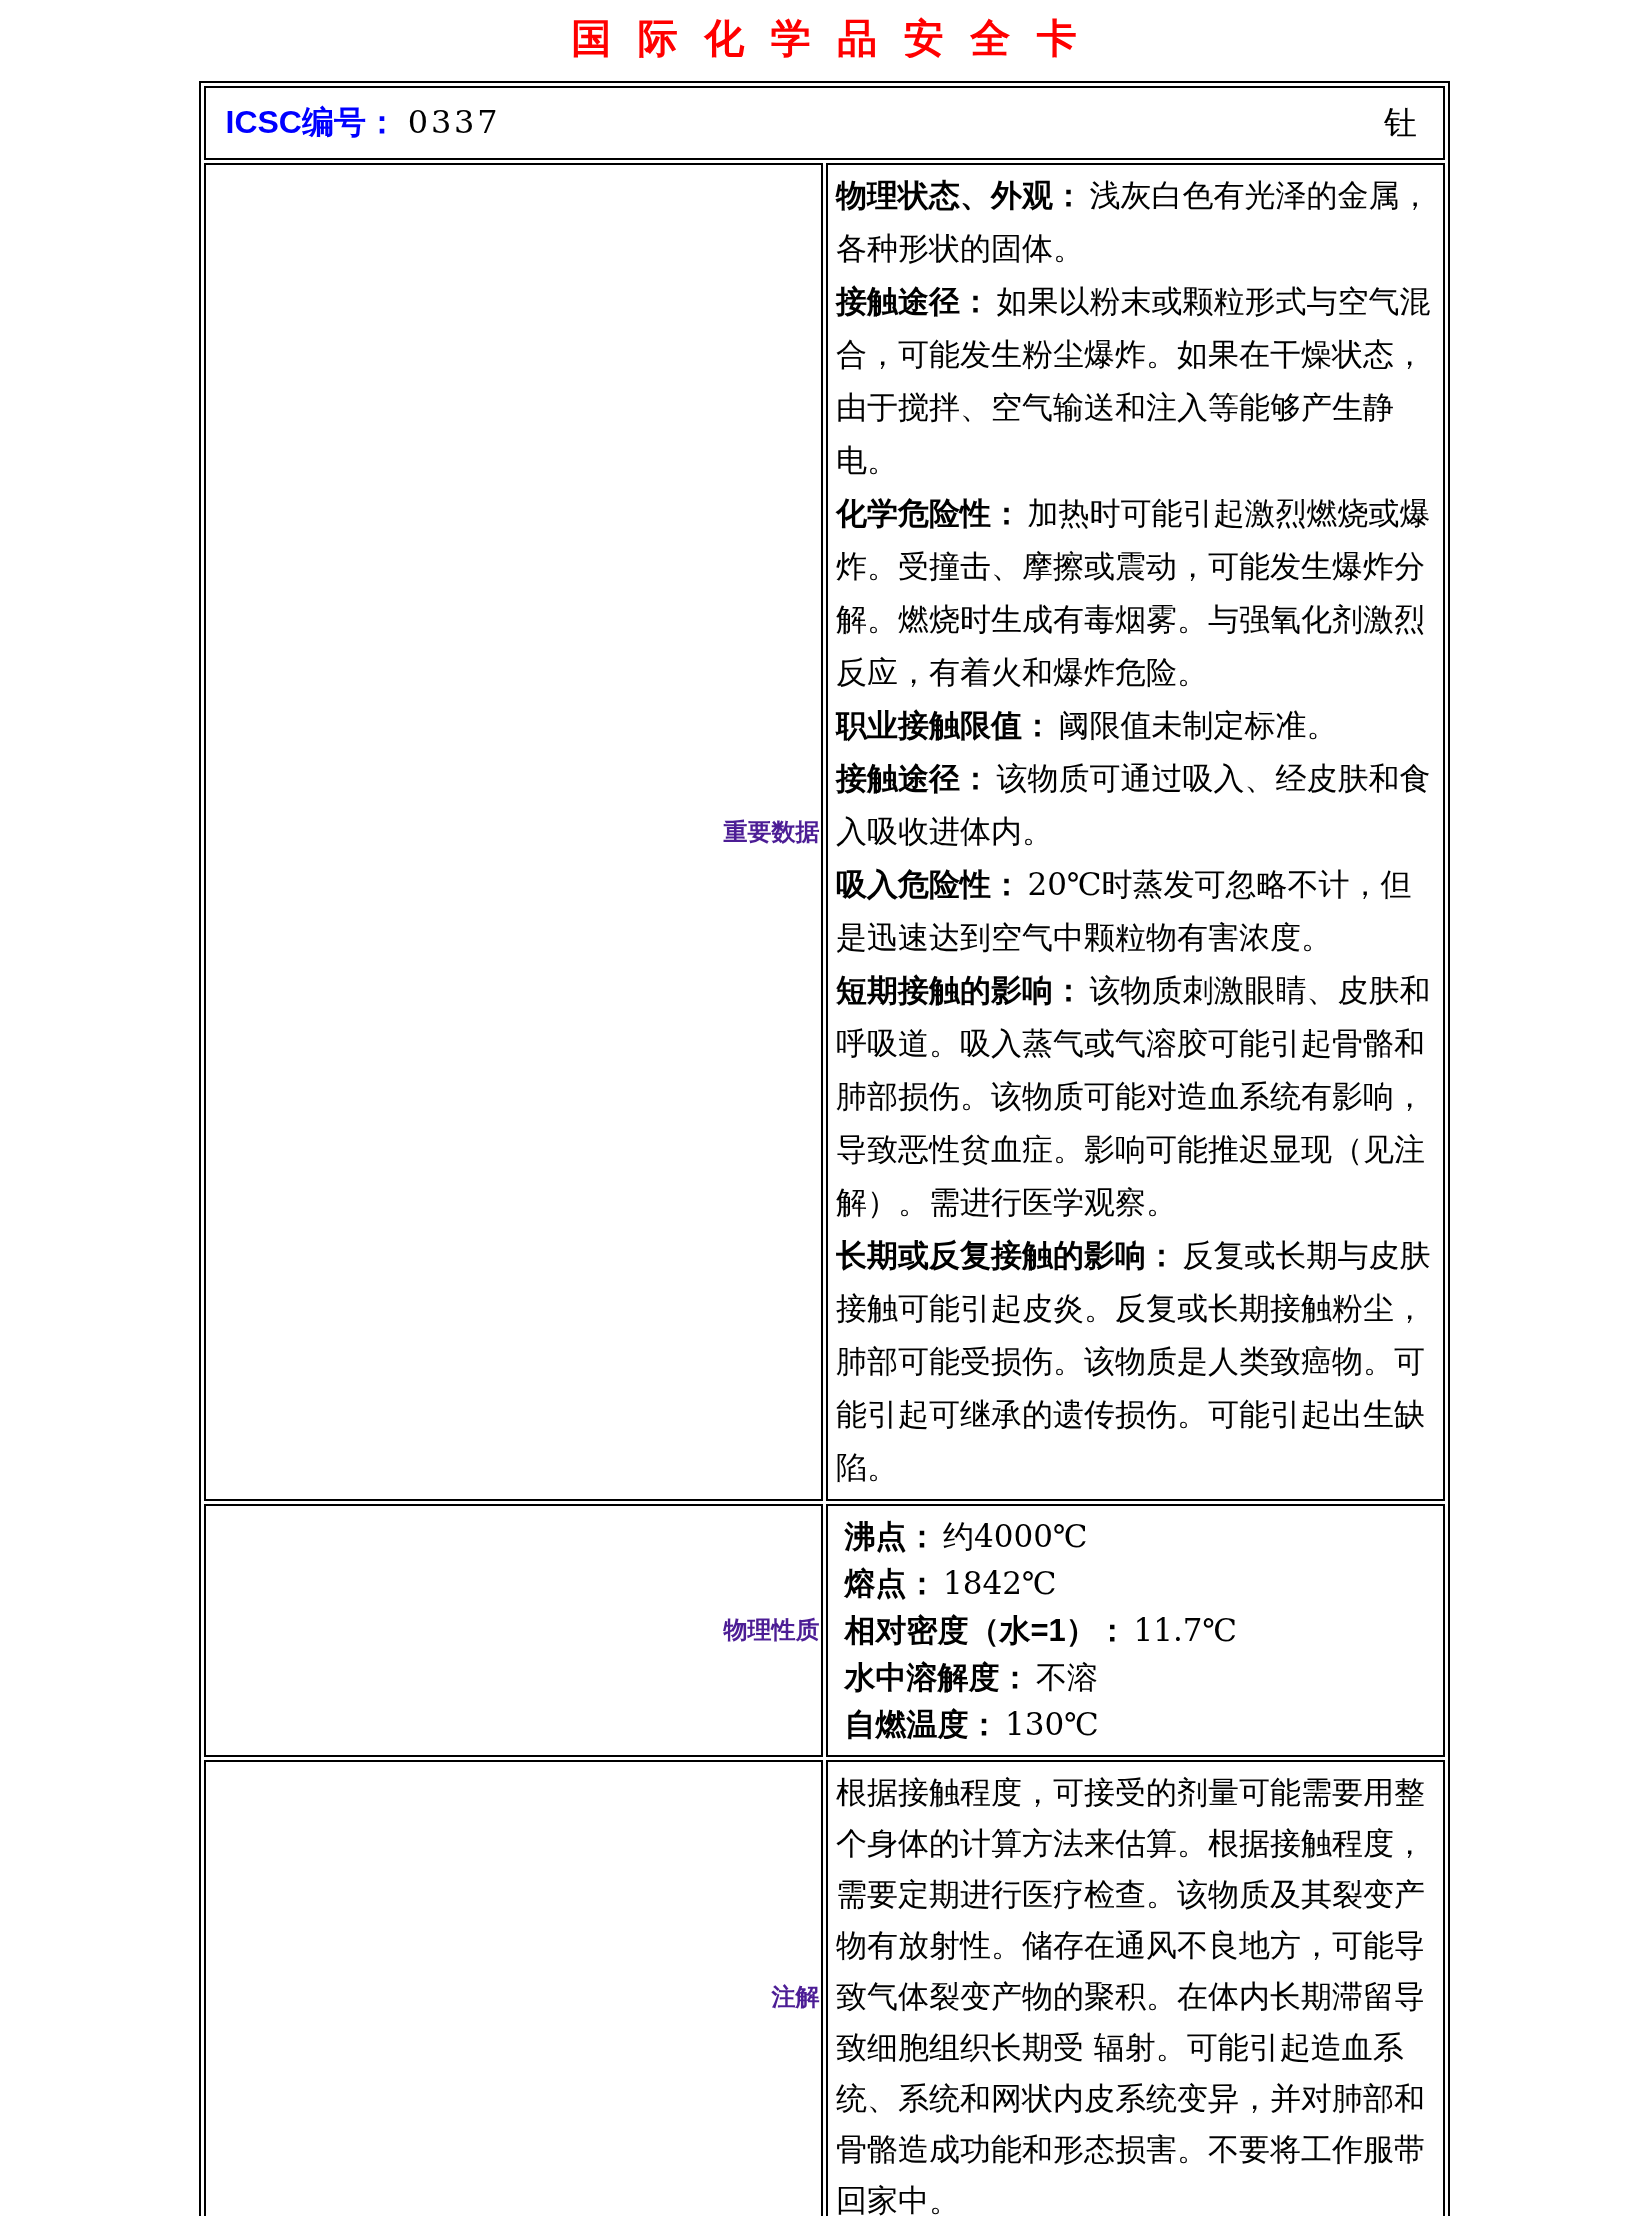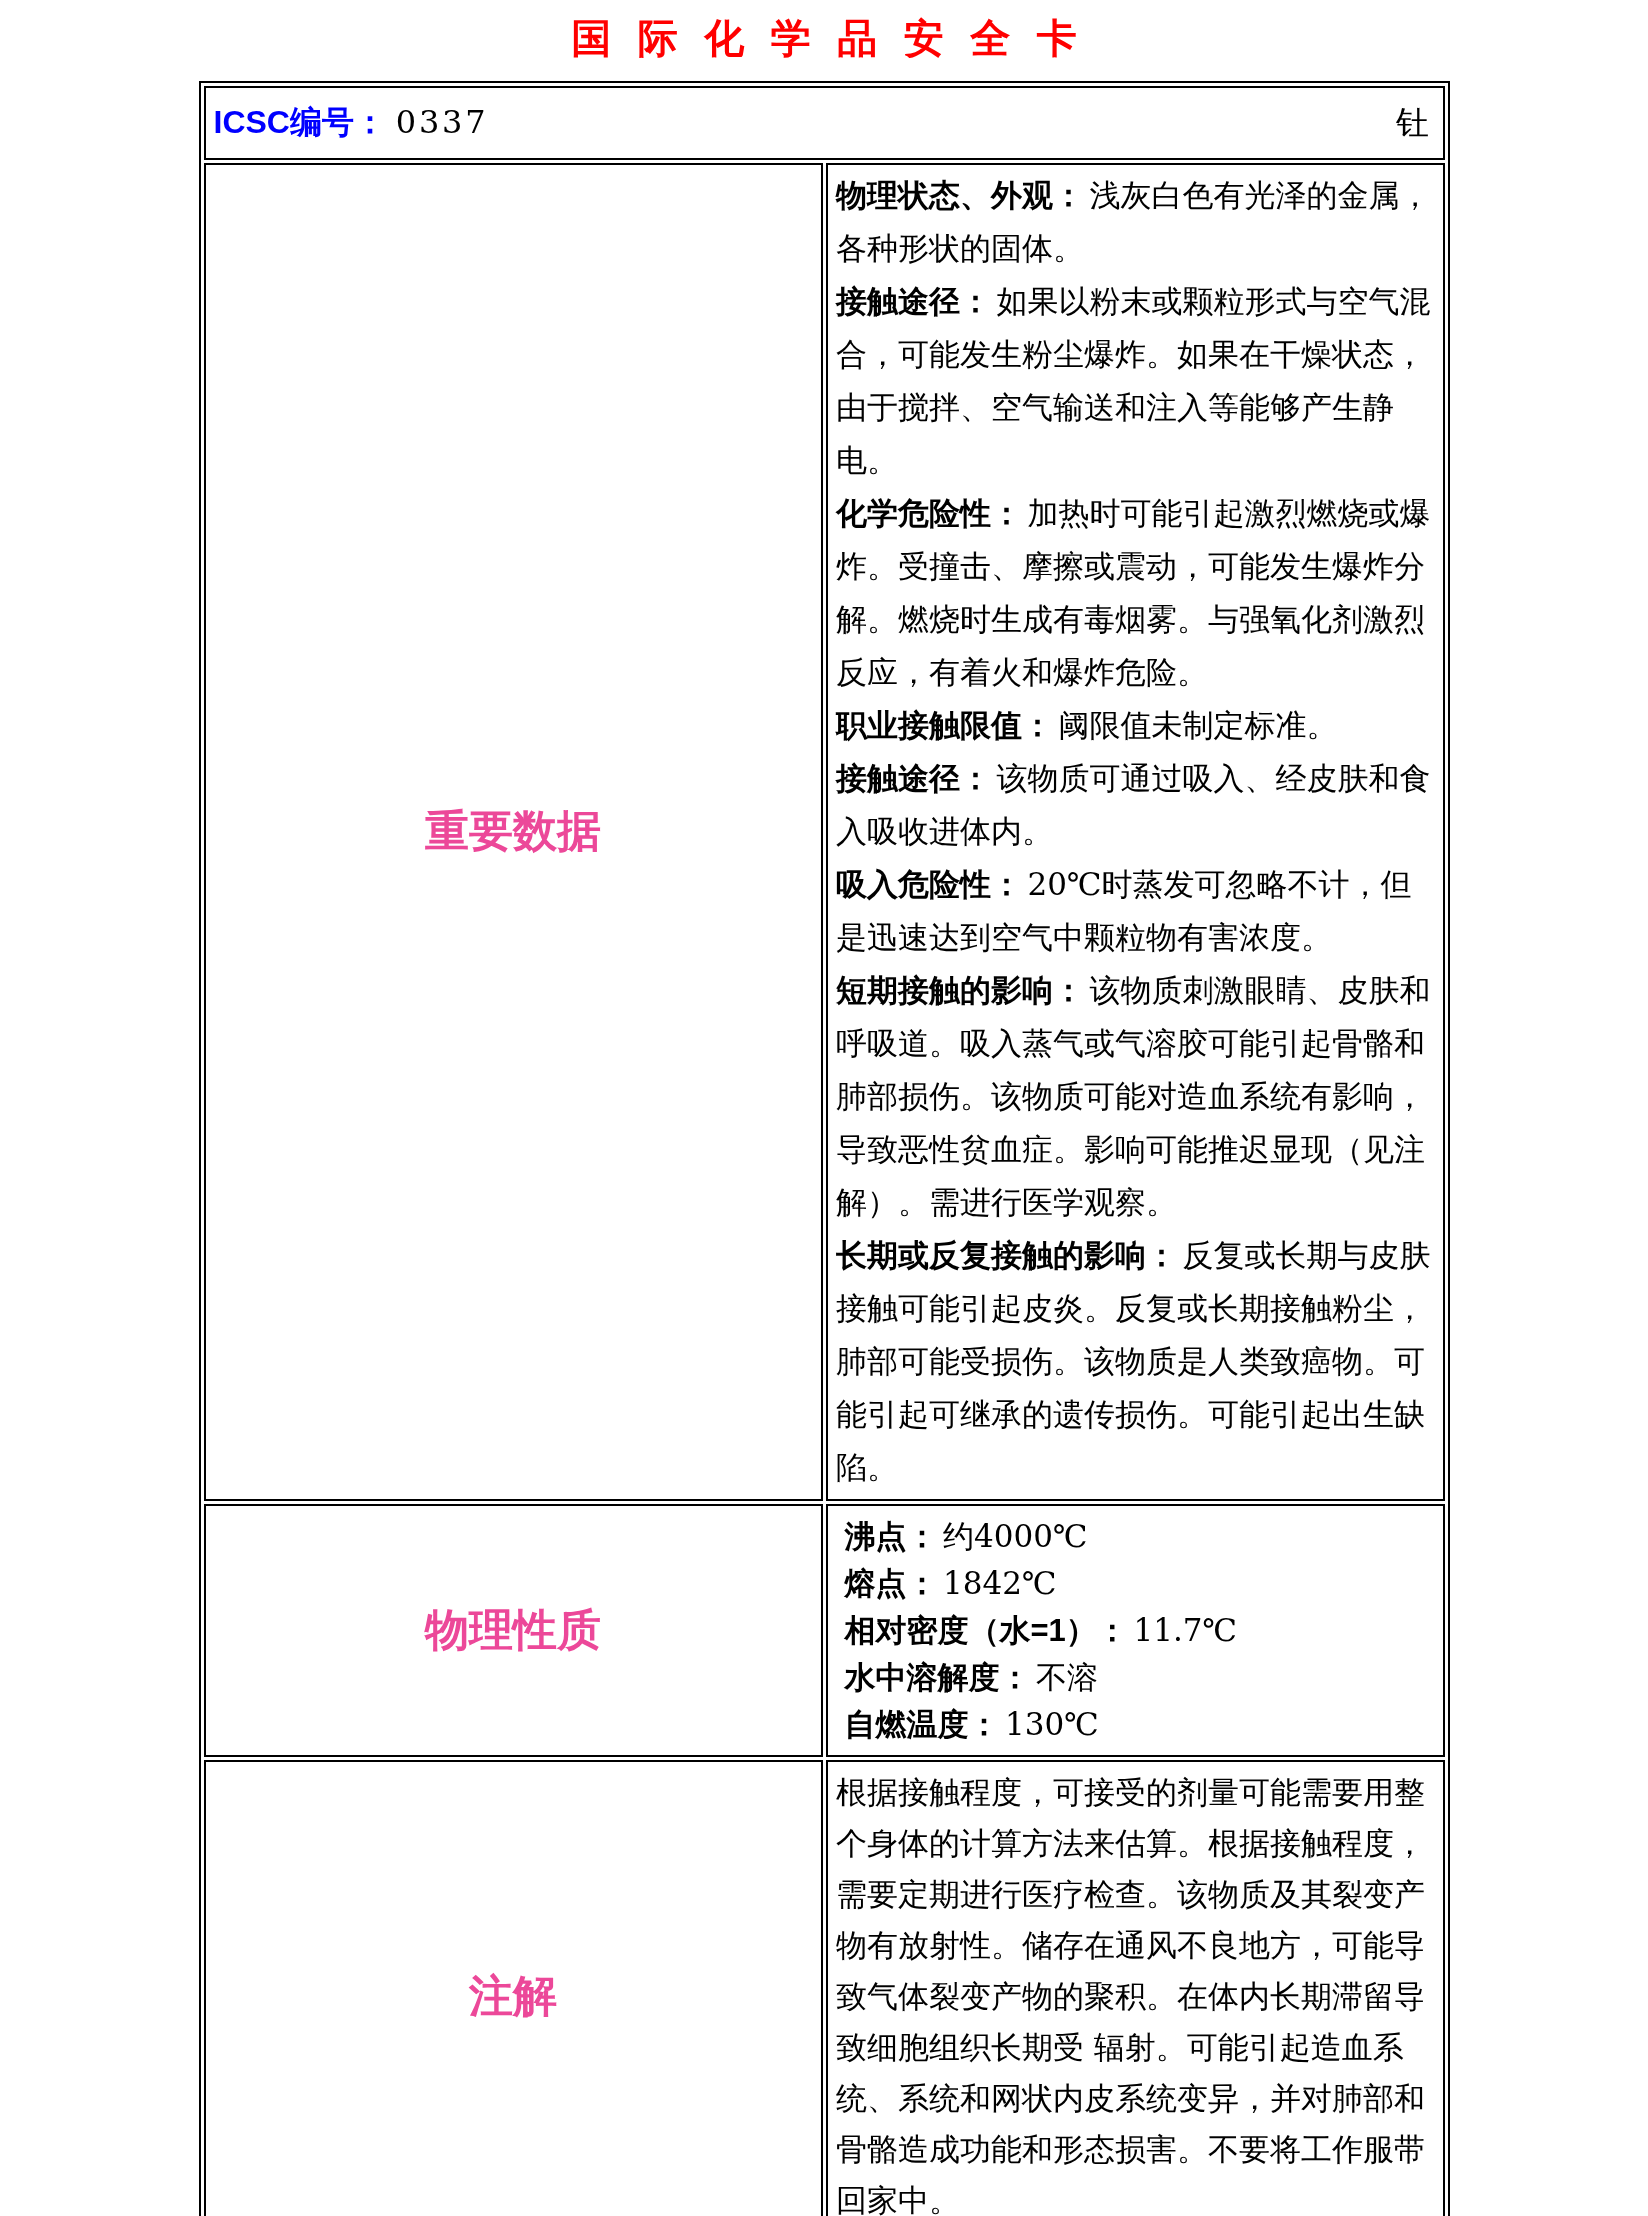"ICSC编号： 0337" td.header-cell { padding: 0 8px -> 0 20px }
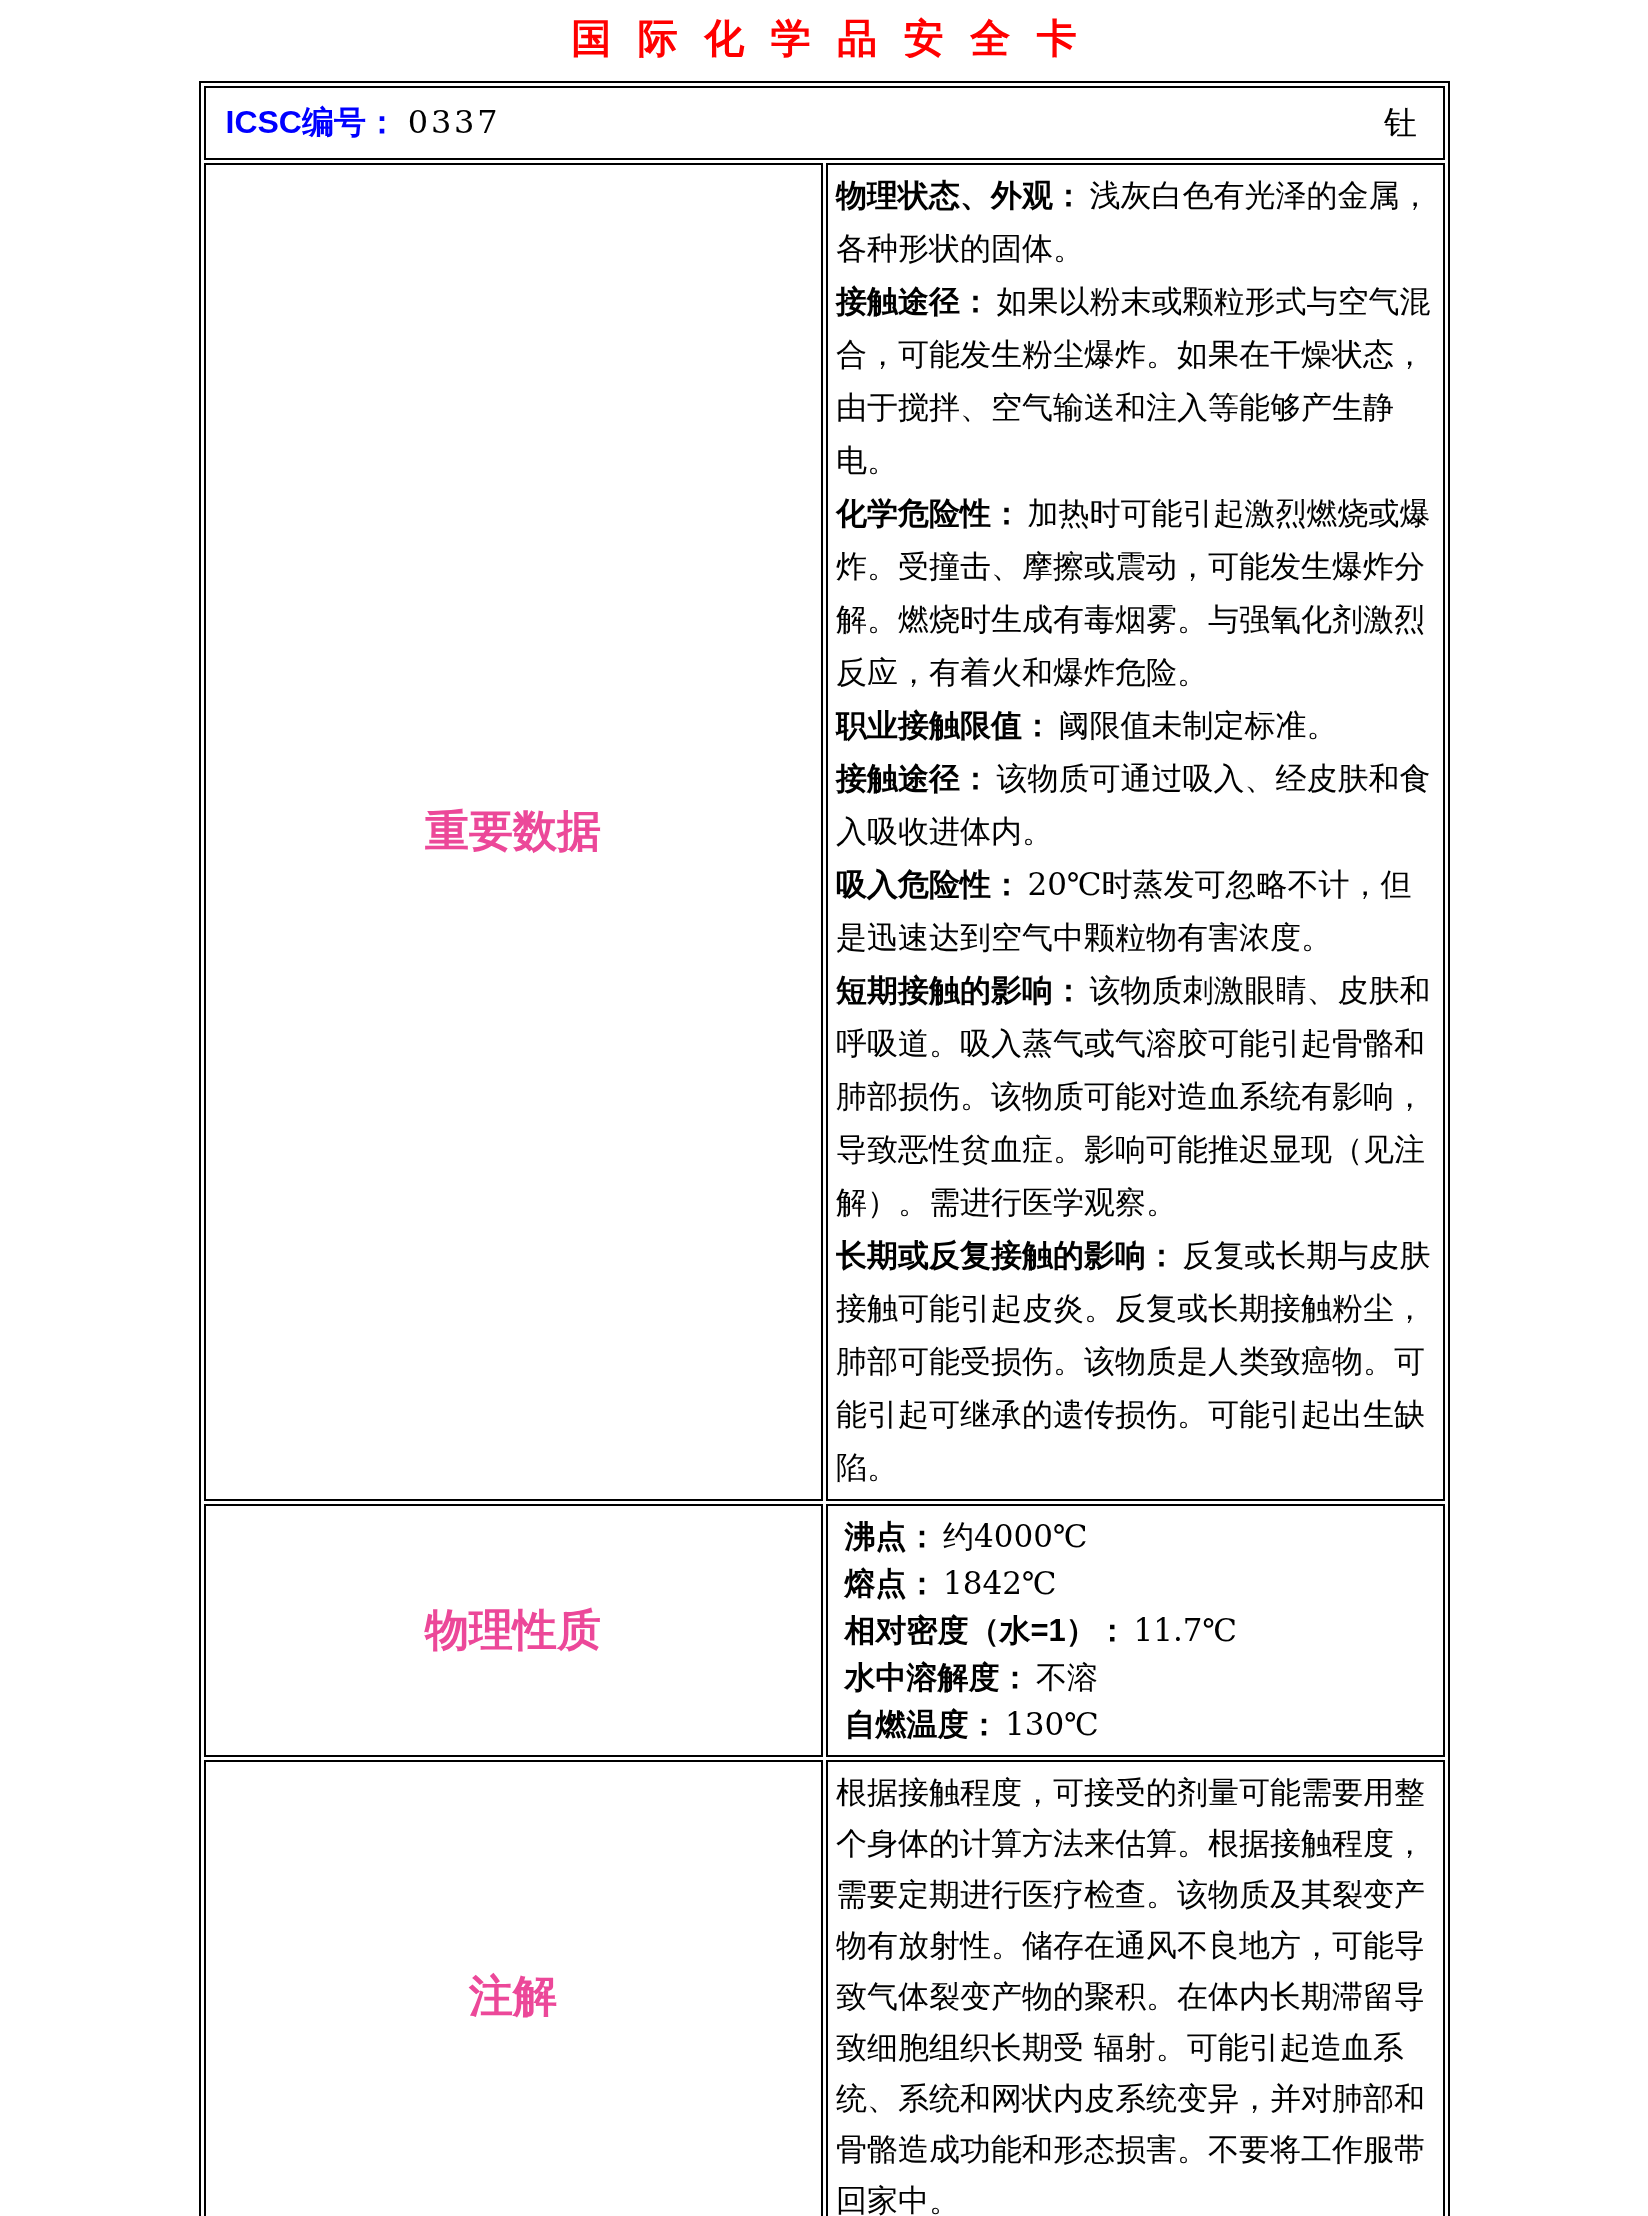"重要数据" td.lblcol { color: #ec4899 -> #4c1d95; font-size: 44px -> 24px; text-align: center -> right }
